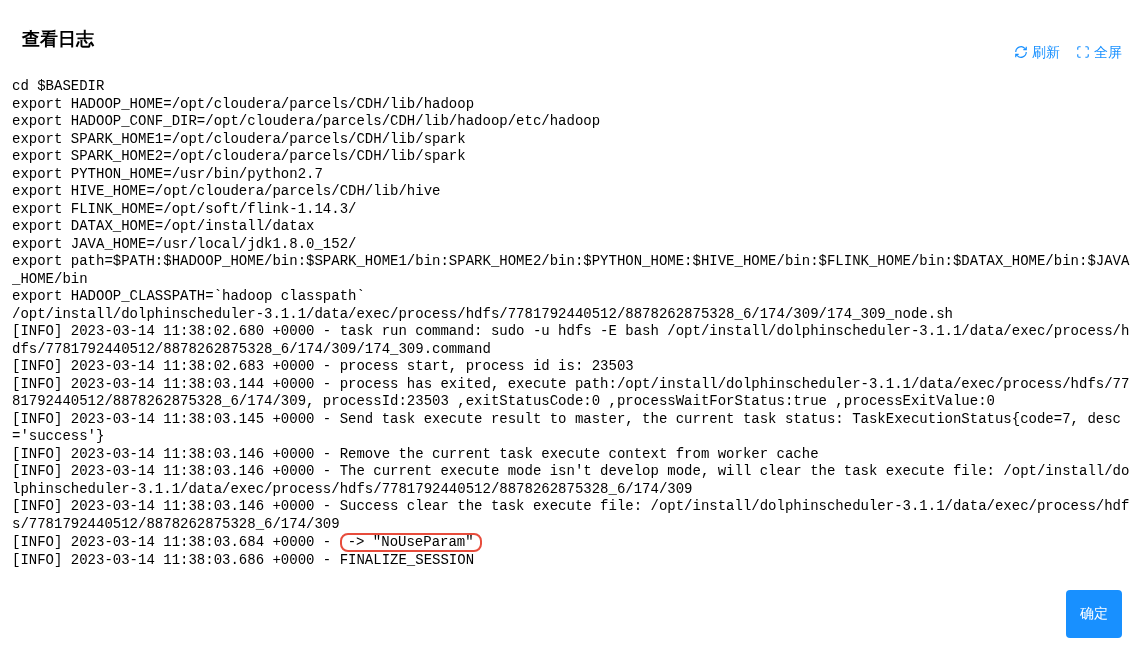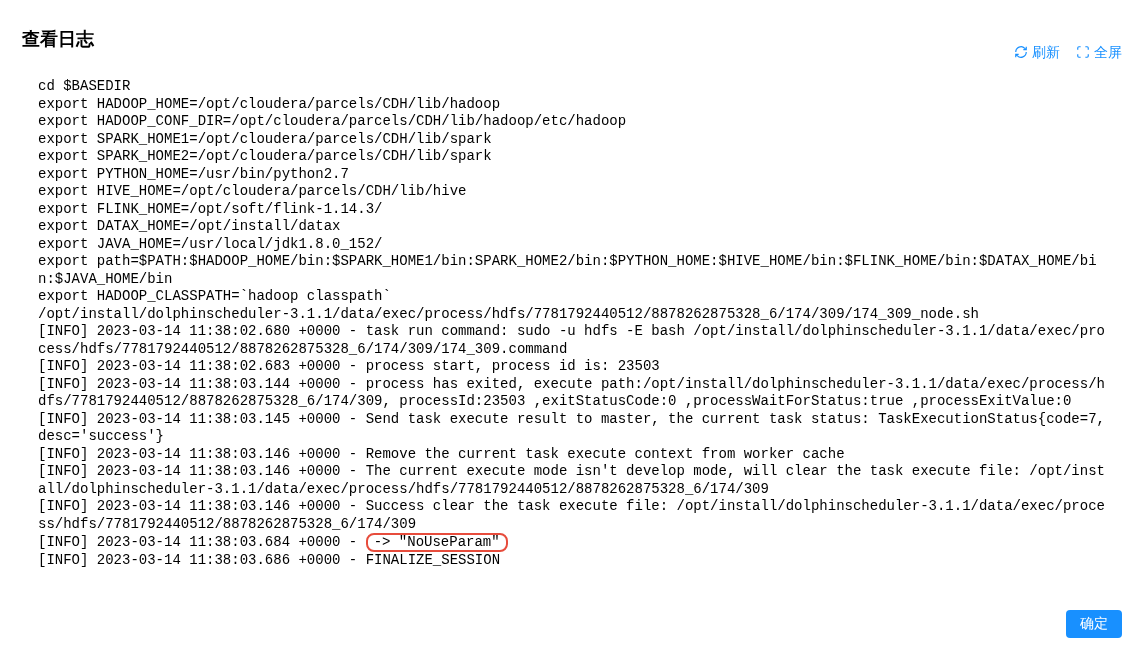"cd $BASEDIR" .log-content { padding: 8px 38px -> 8px 12px }
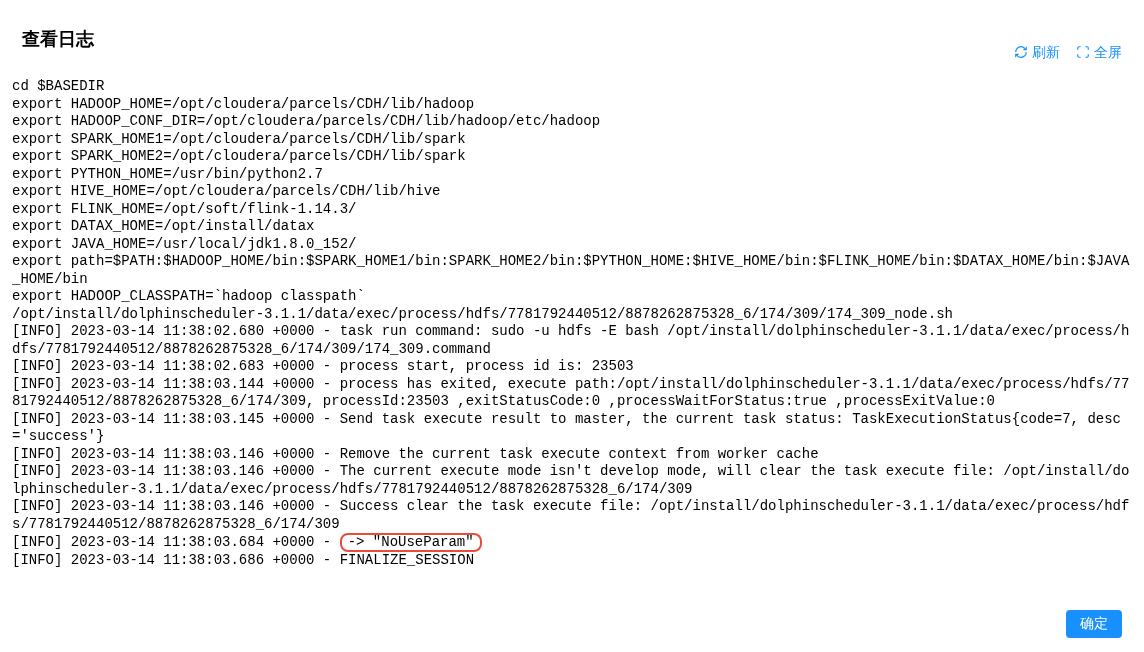"确定" .confirm-btn { padding: 5px 14px -> 15px 14px }
